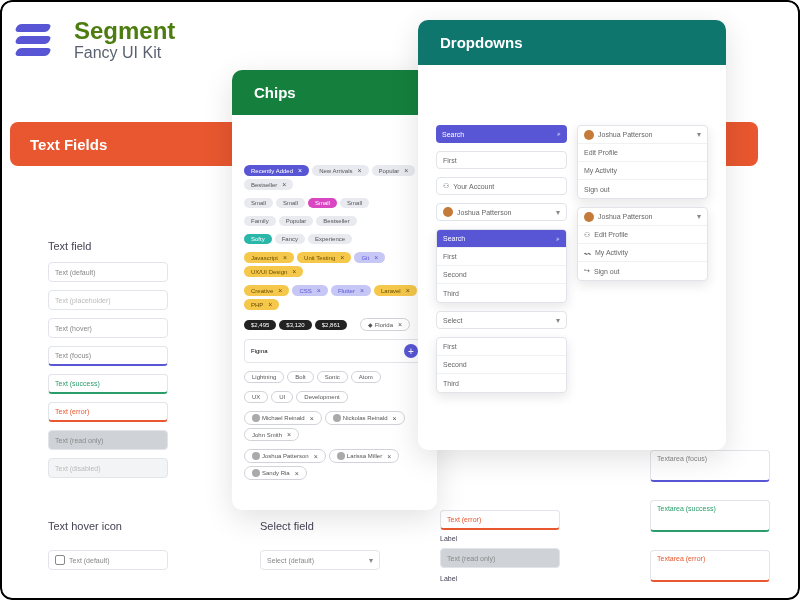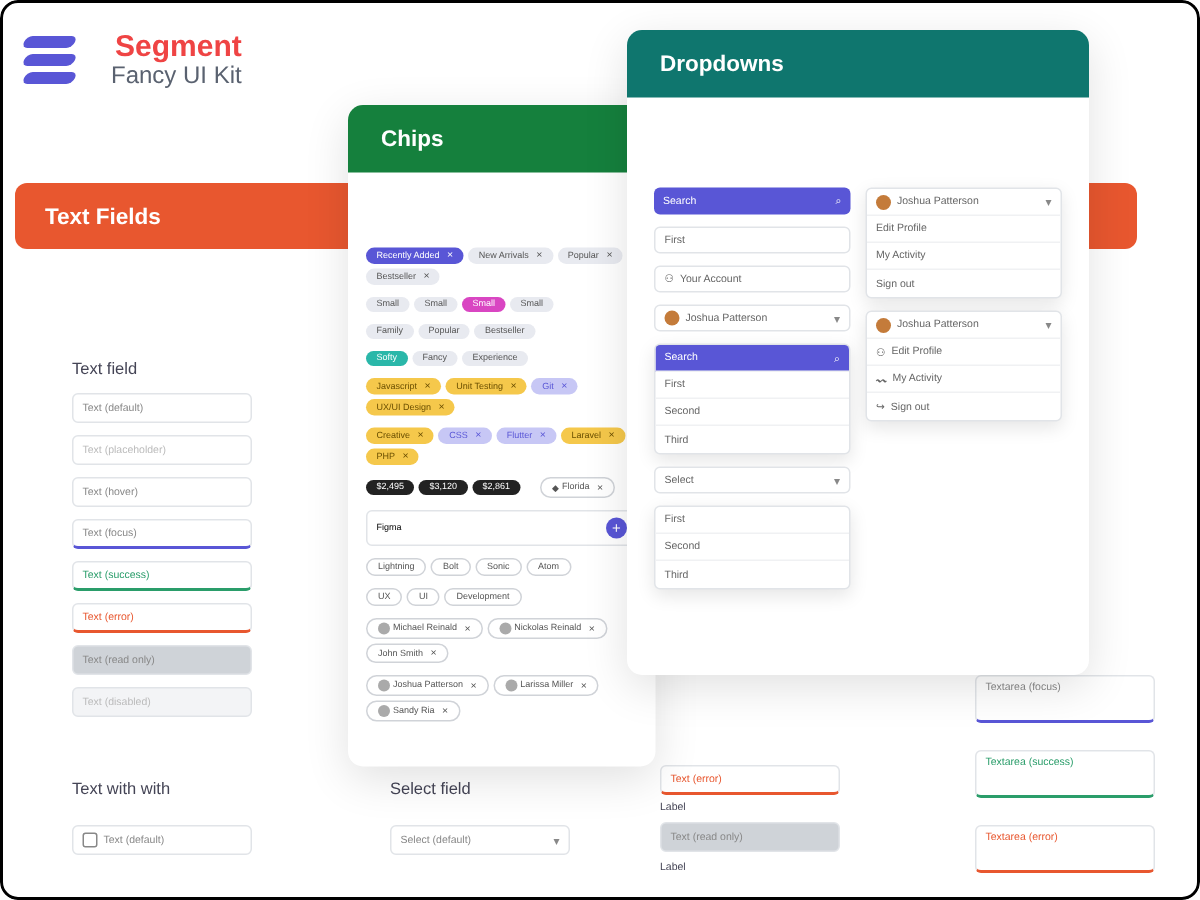"Segment" .brand-title { color: #ef4444 -> #4d7c0f; font-size: 20px -> 24px; text-align: right -> none }
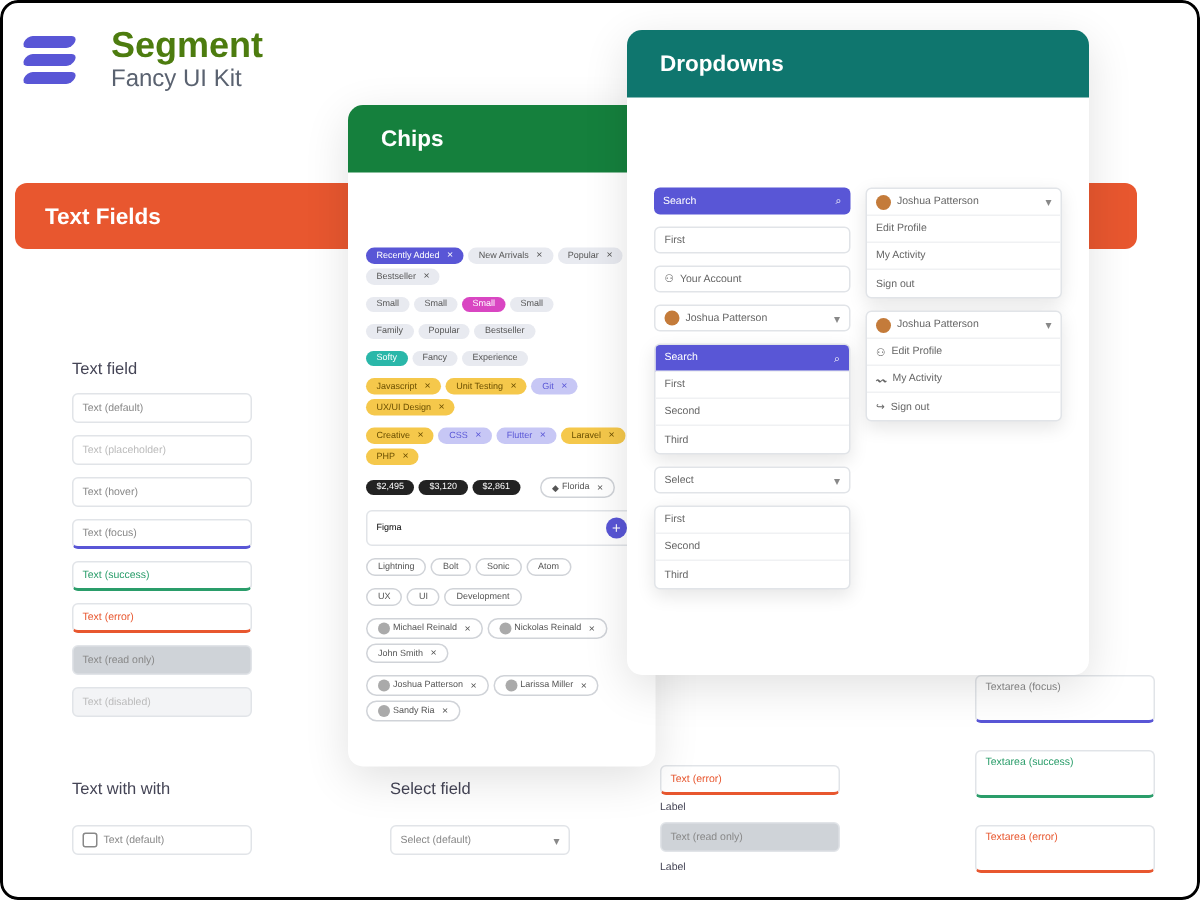"Text with with" div.section-label { text: with with -> hover icon }
